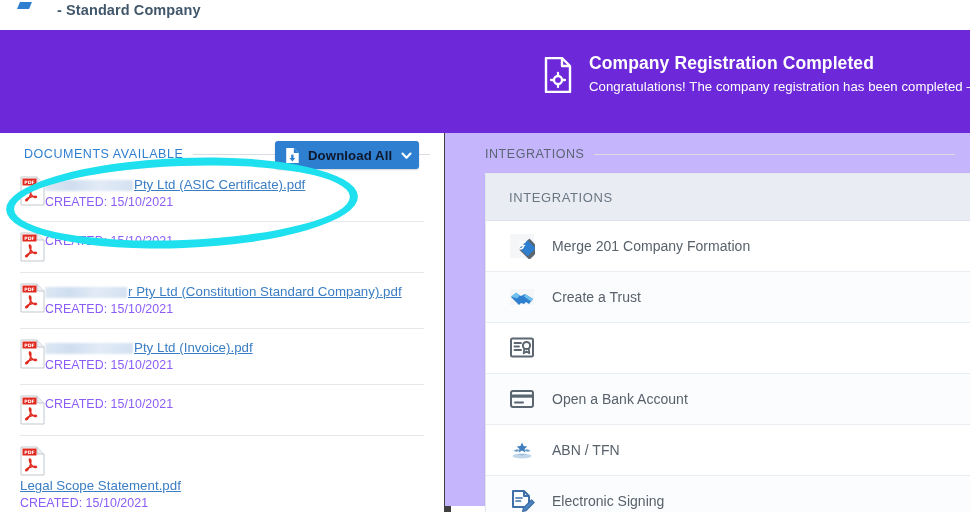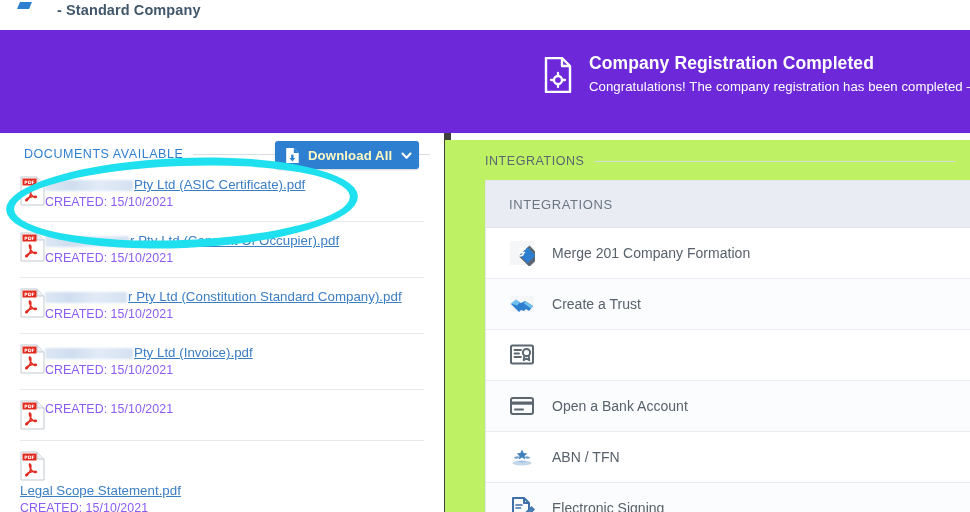"Download All" .dl-btn .dl-label { color: #fef9c3 -> #0f172a }
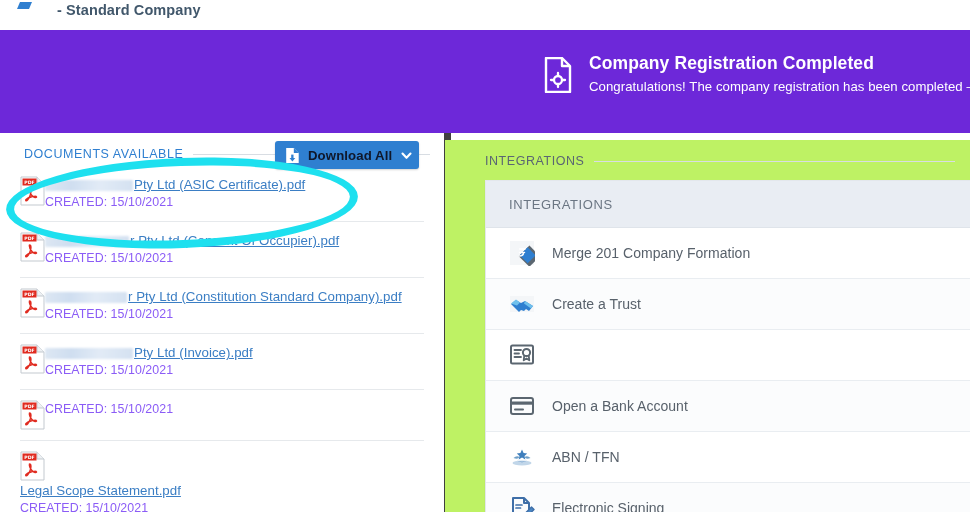"INTEGRATIONS" .intg-panel { background: #bef264 -> #c4b5fd; top: 7px -> 0 }
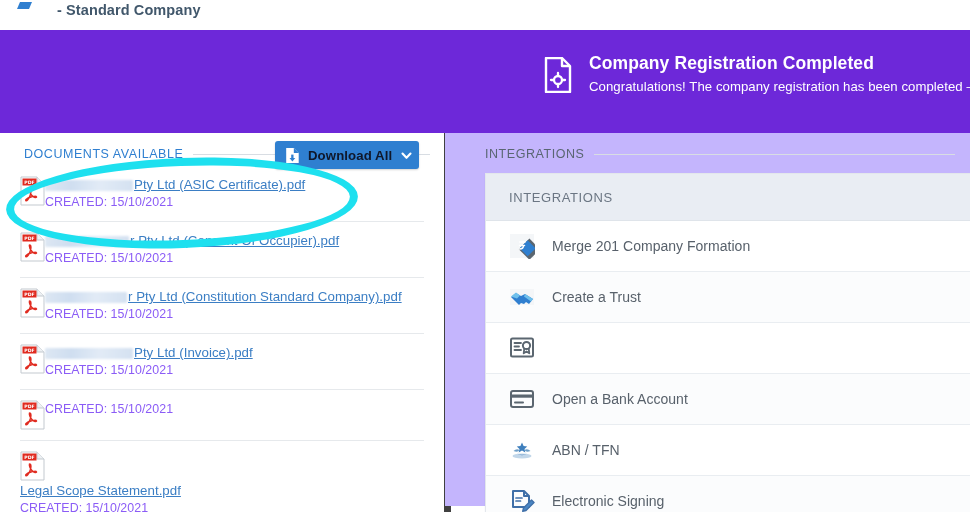"r Pty Ltd (Consent Of" a.doc-name { html: <a><span></span><span>r Pty Ltd (Consent Of Occupier).pdf</span></a> -> none }
